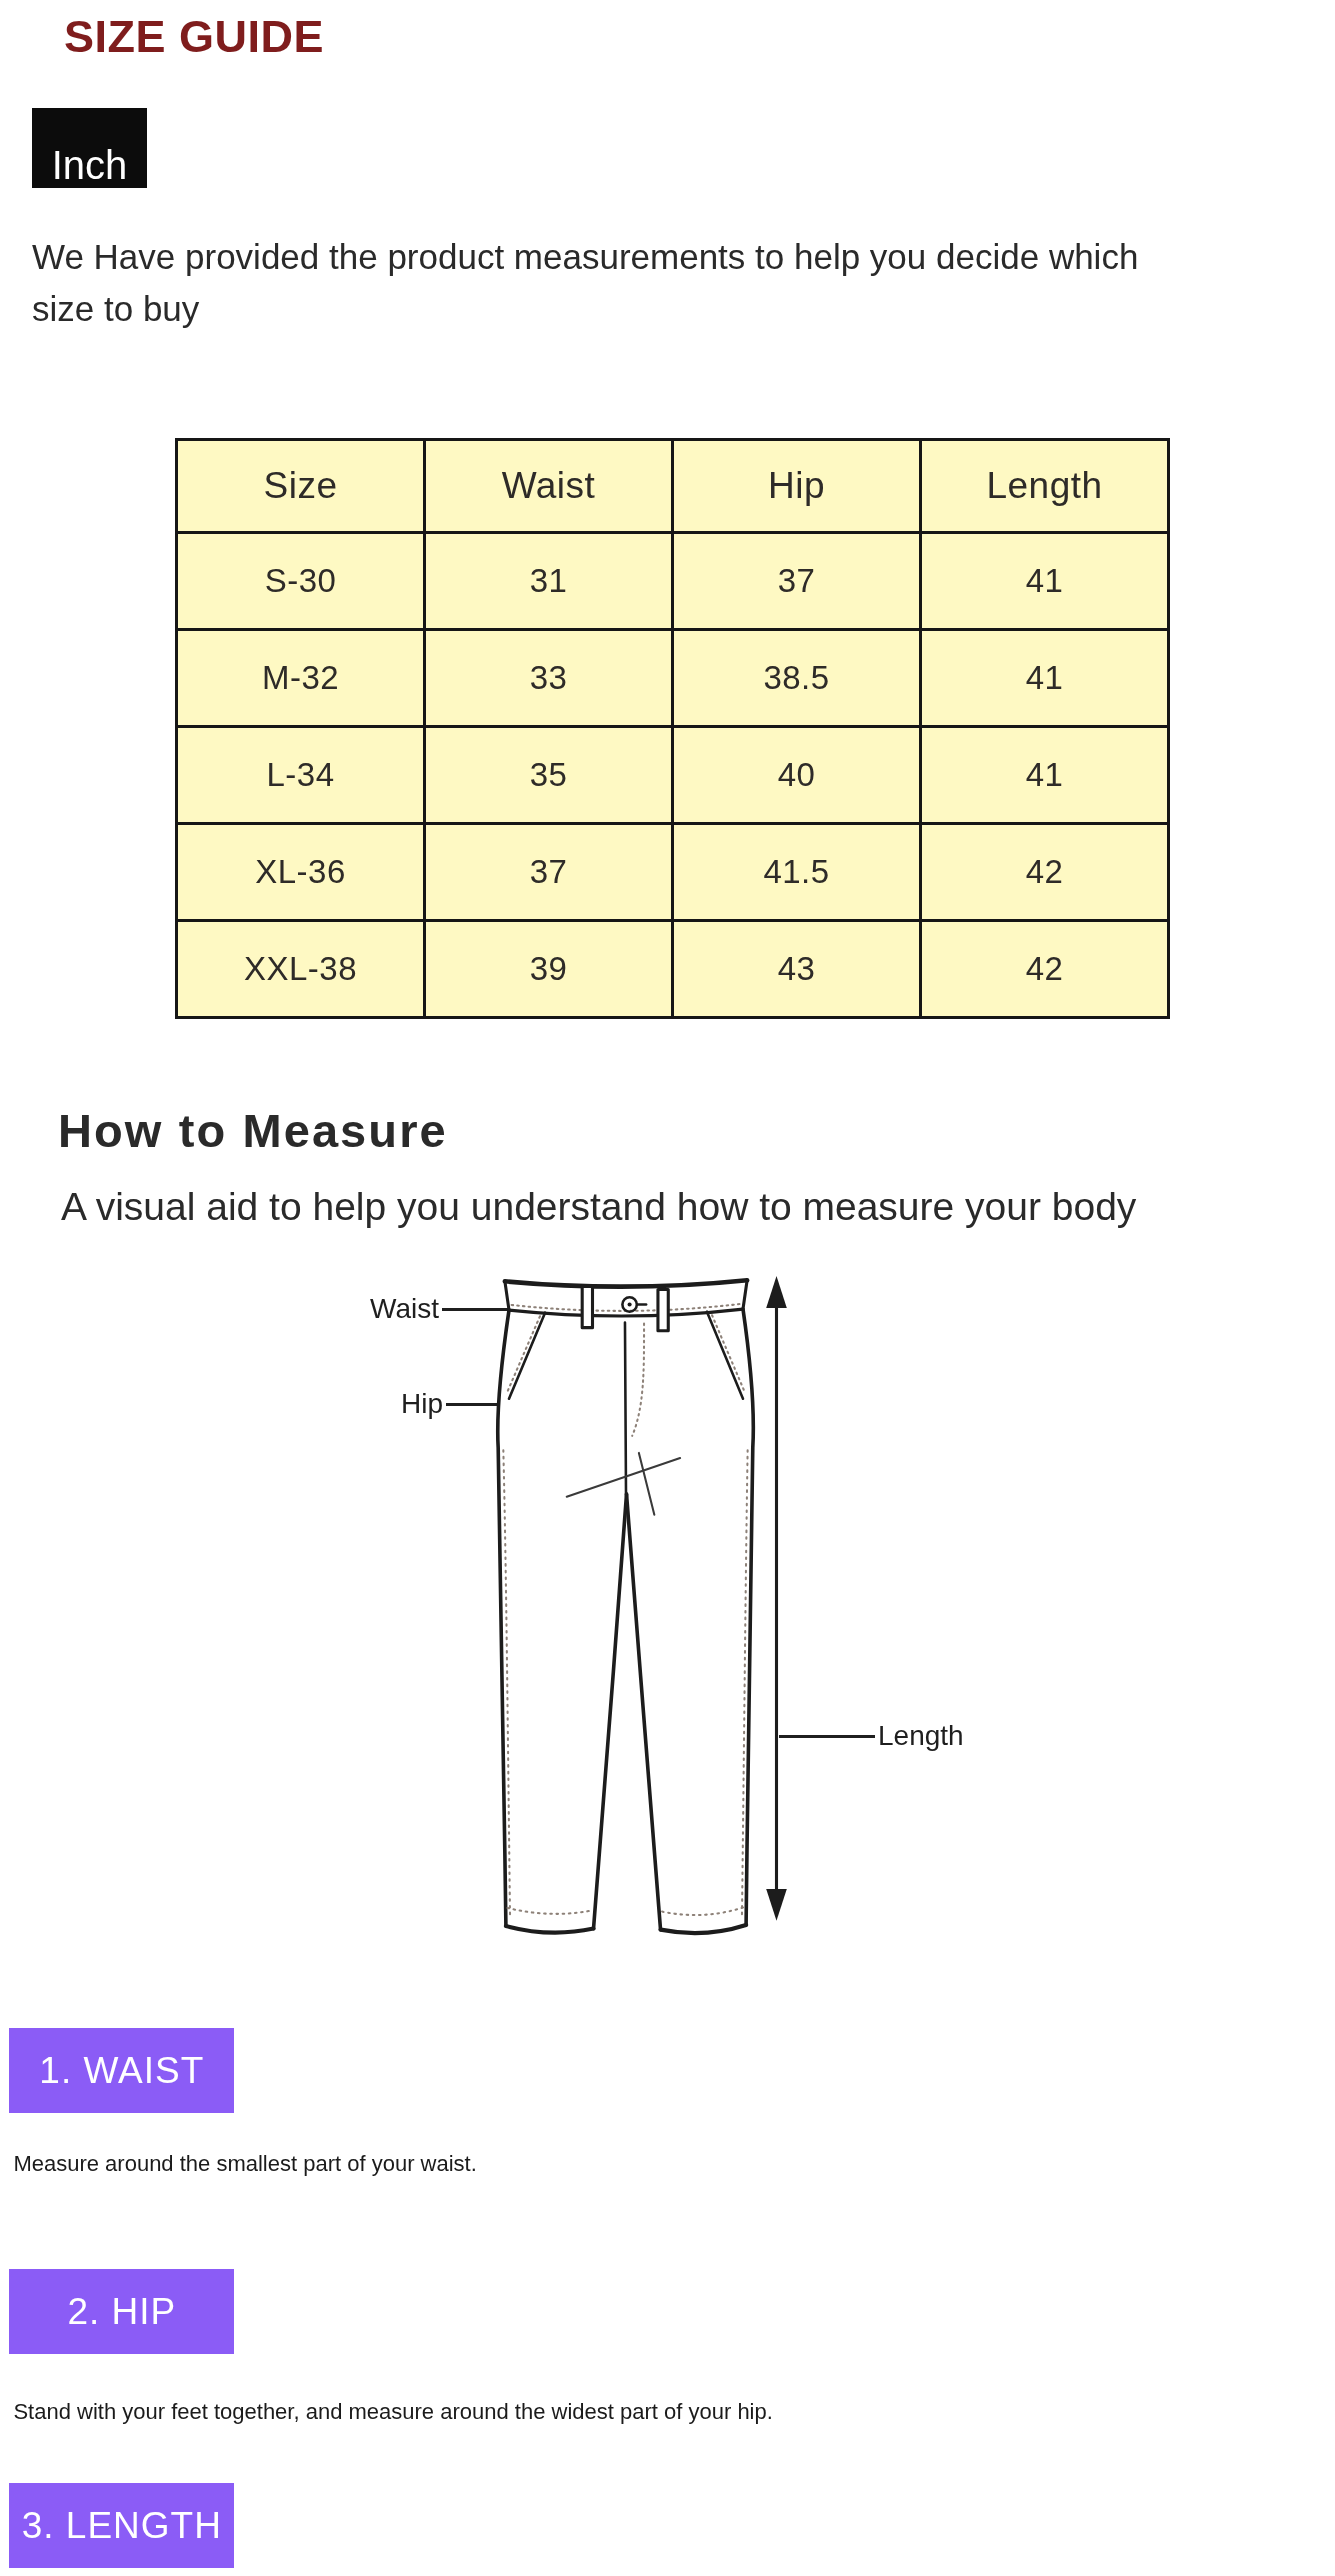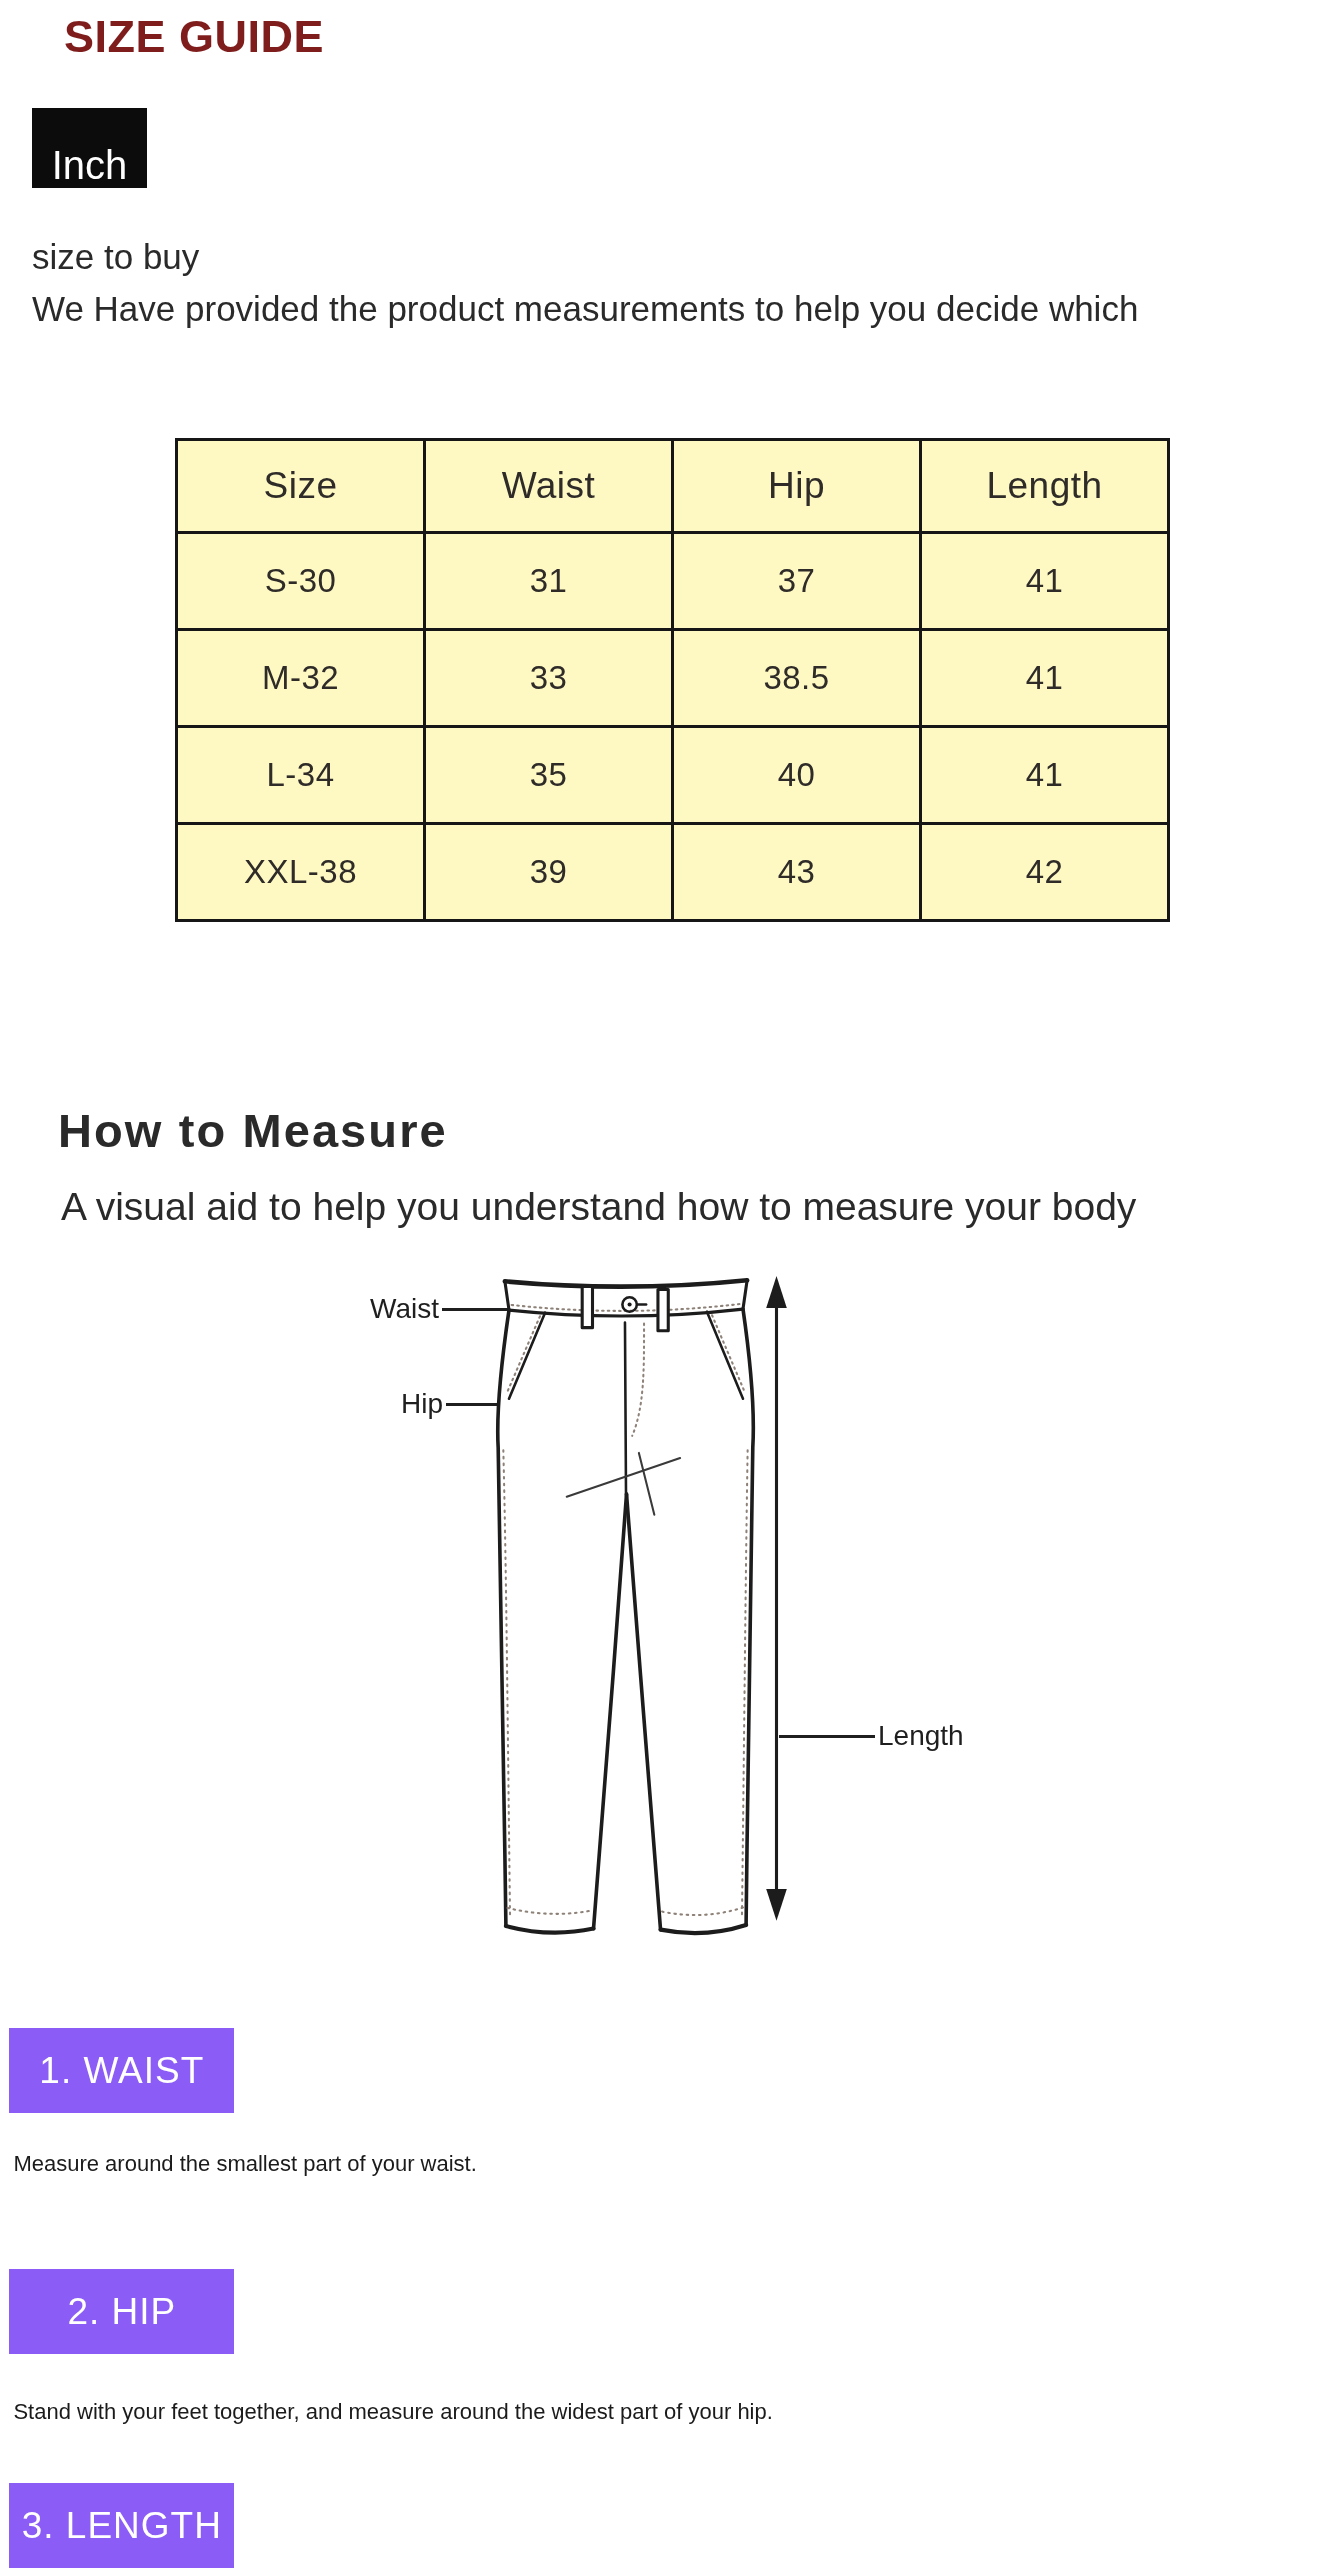"size to buy" div { order: before "We Have provided the product" -> after "We Have provided the product" }
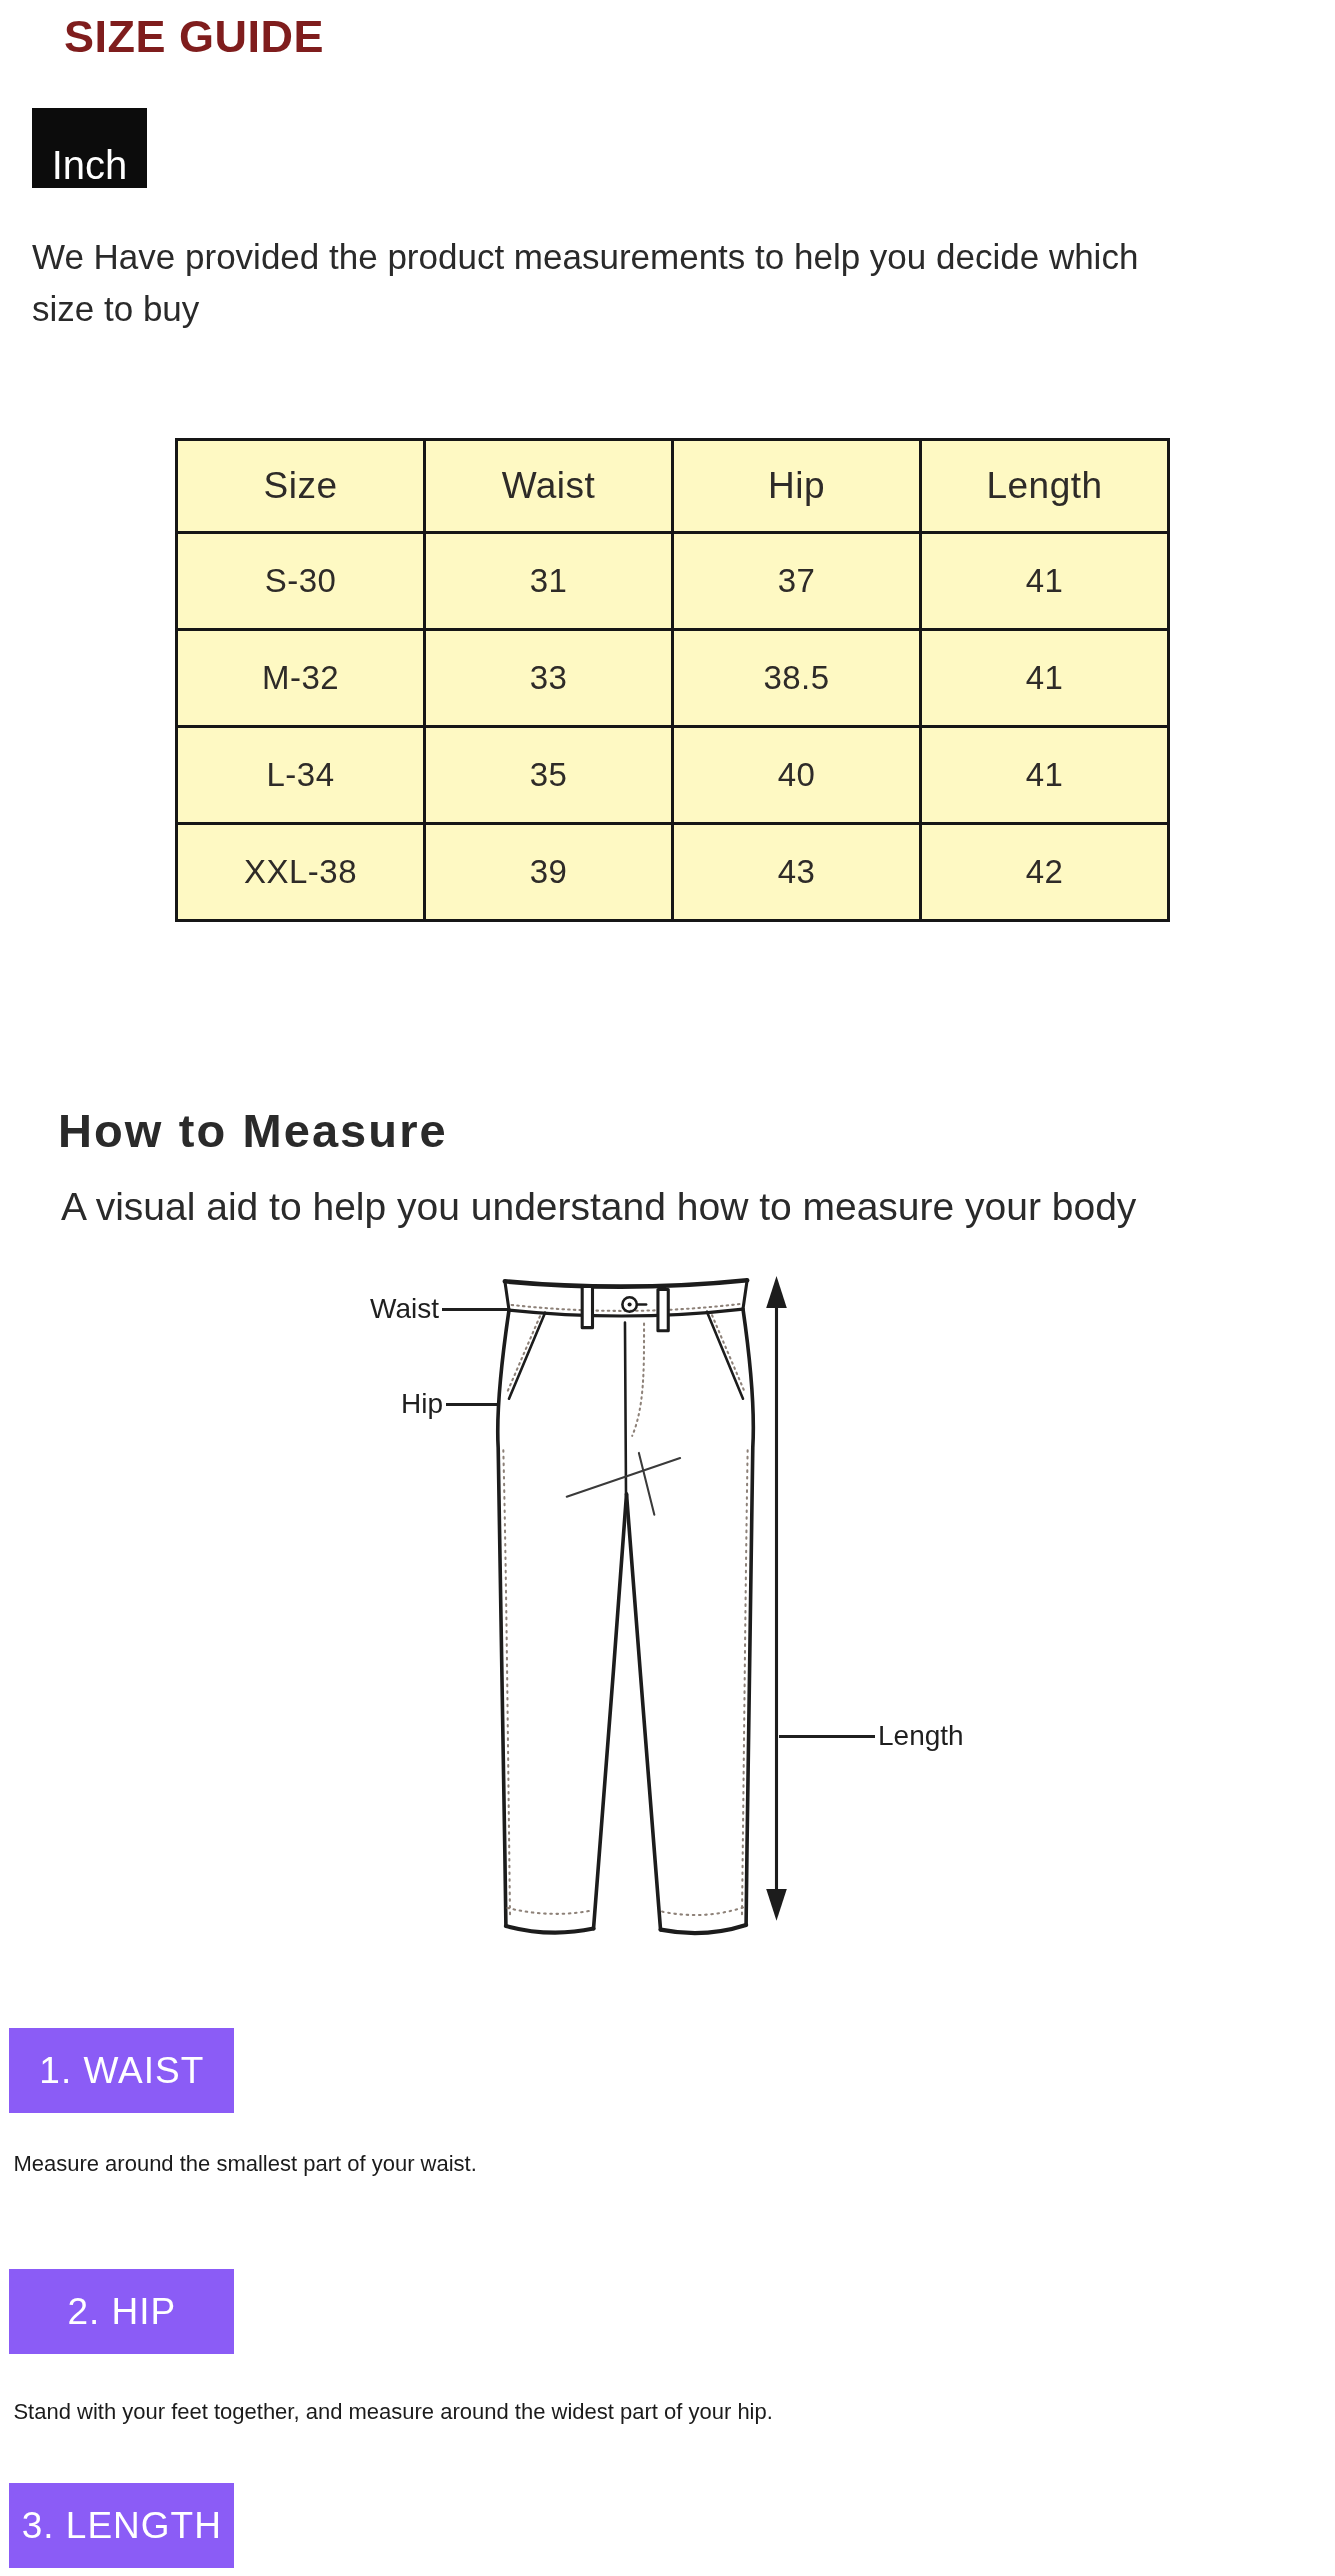"XL-36" tr { html: none -> <tr> <td>XL-36</td> <td>37</td> <td>41.5</td> <td>42</td> </tr> }
